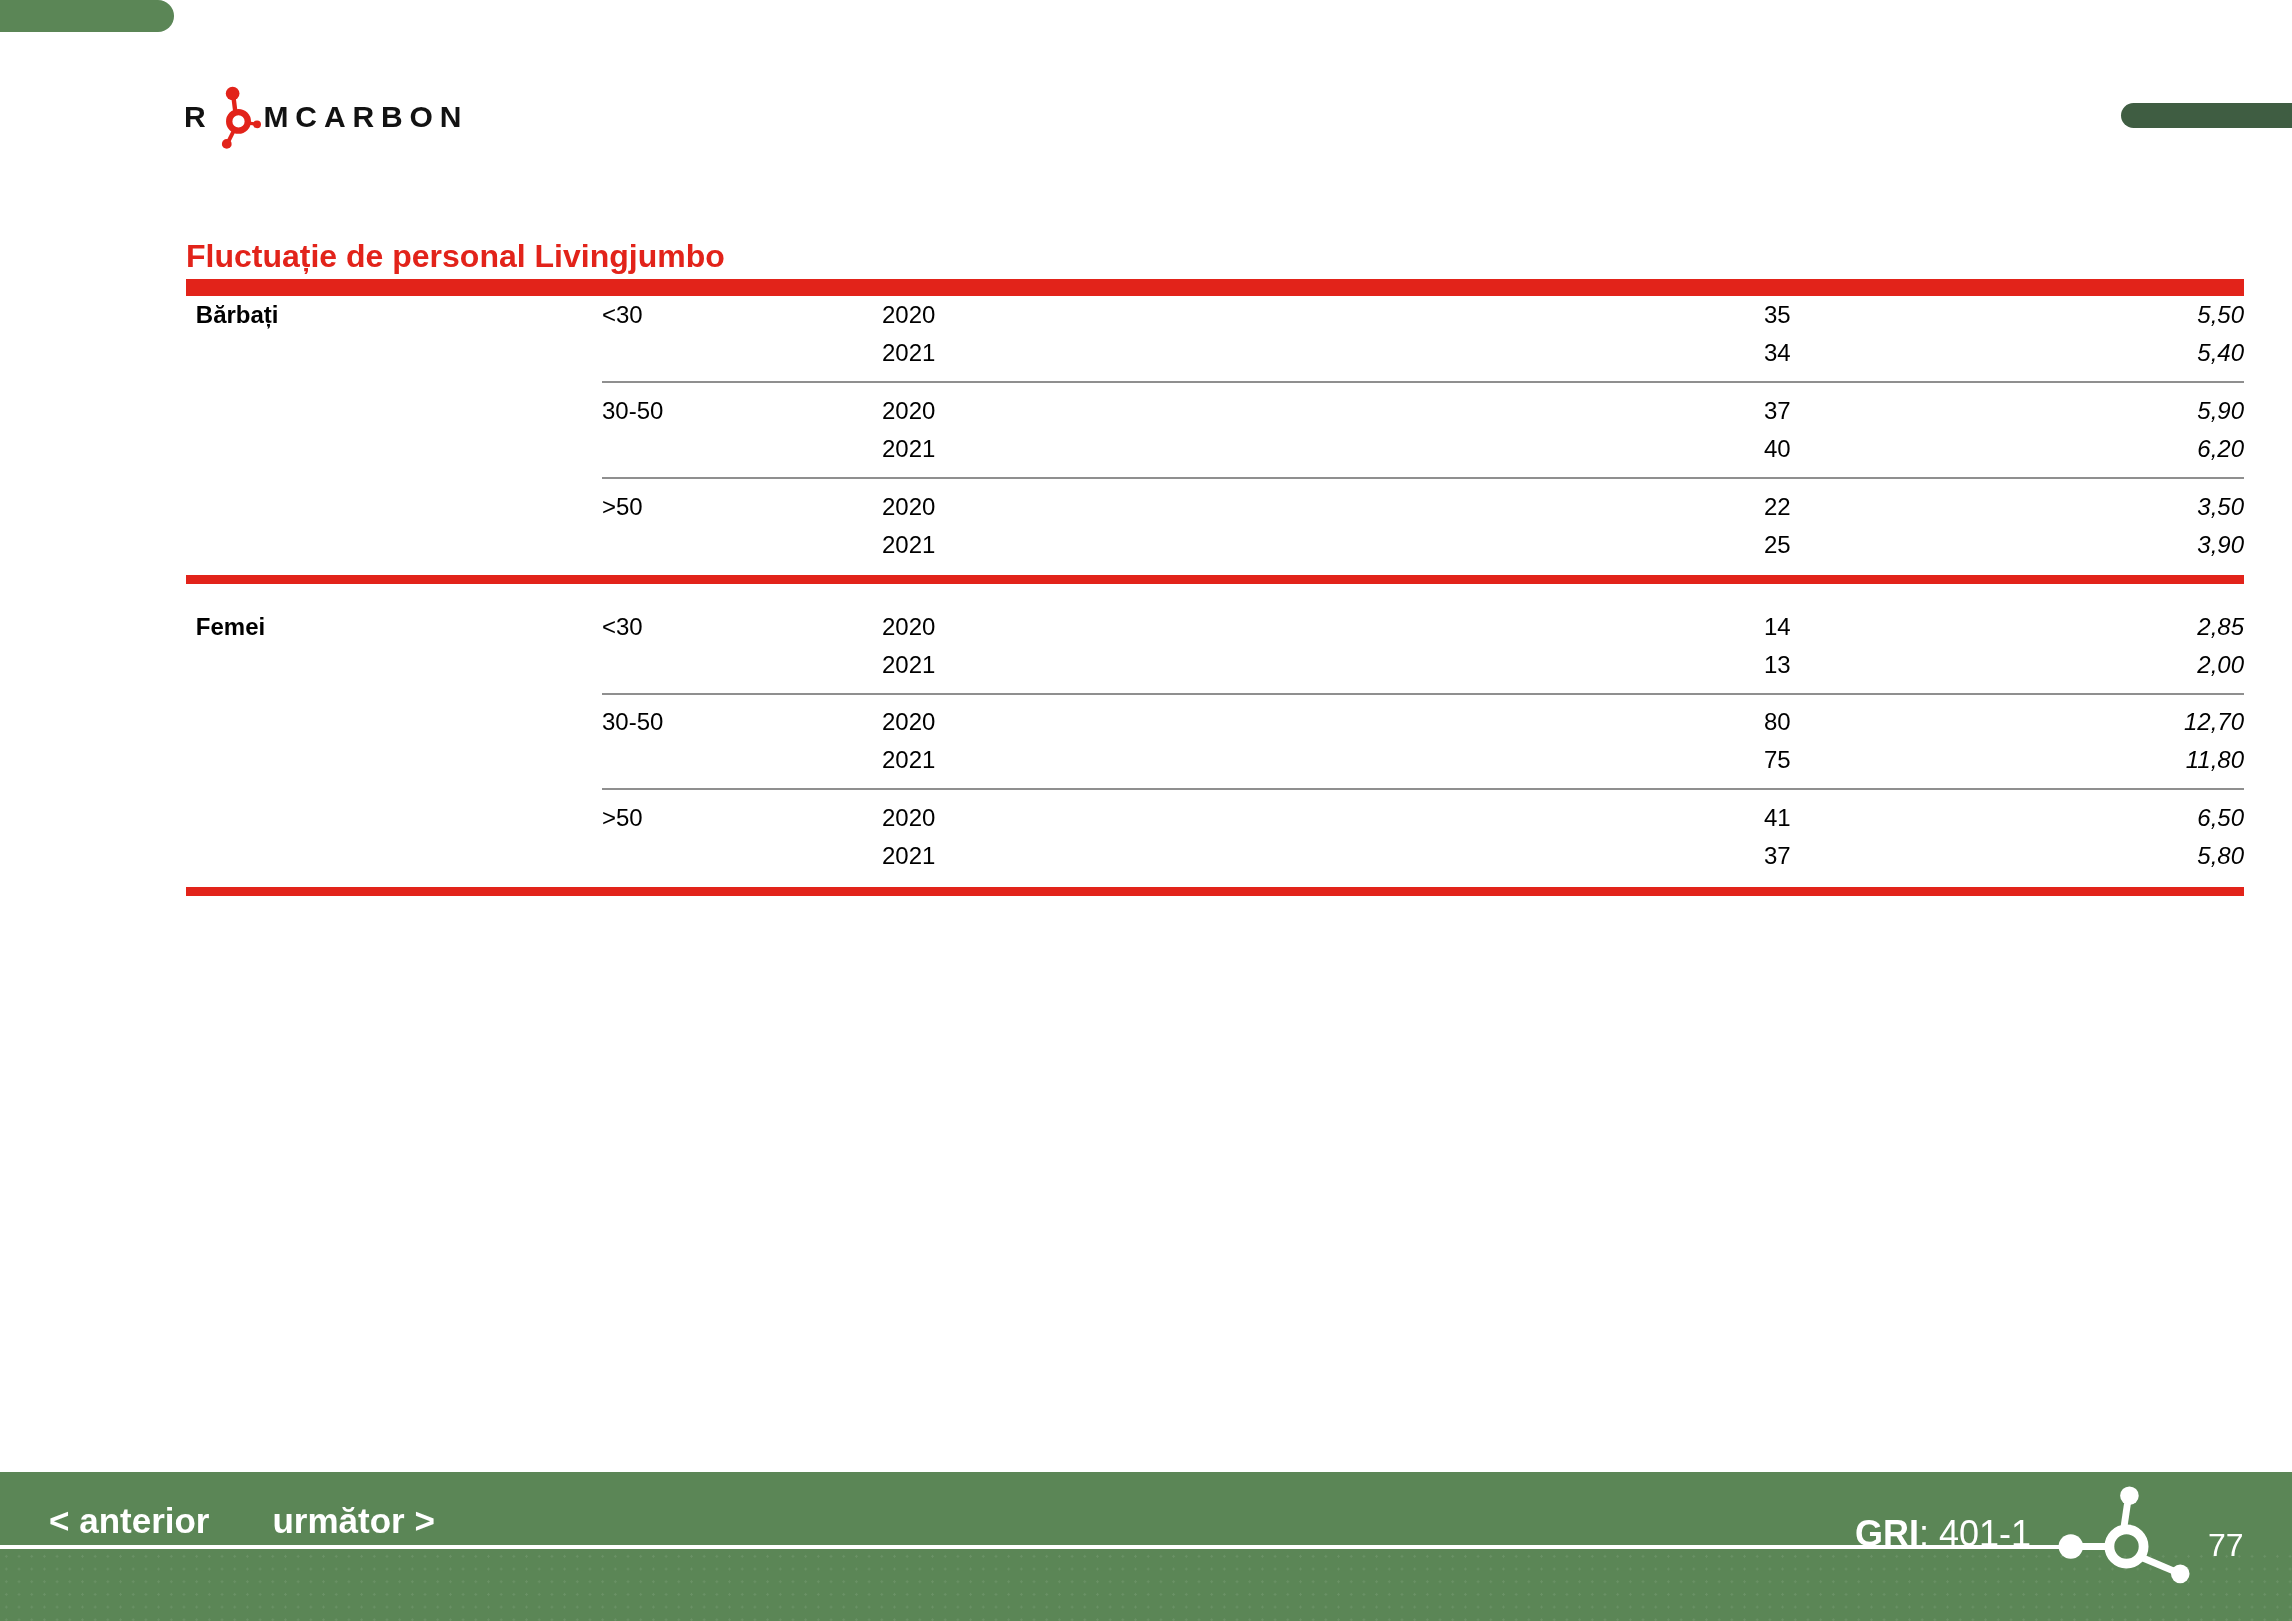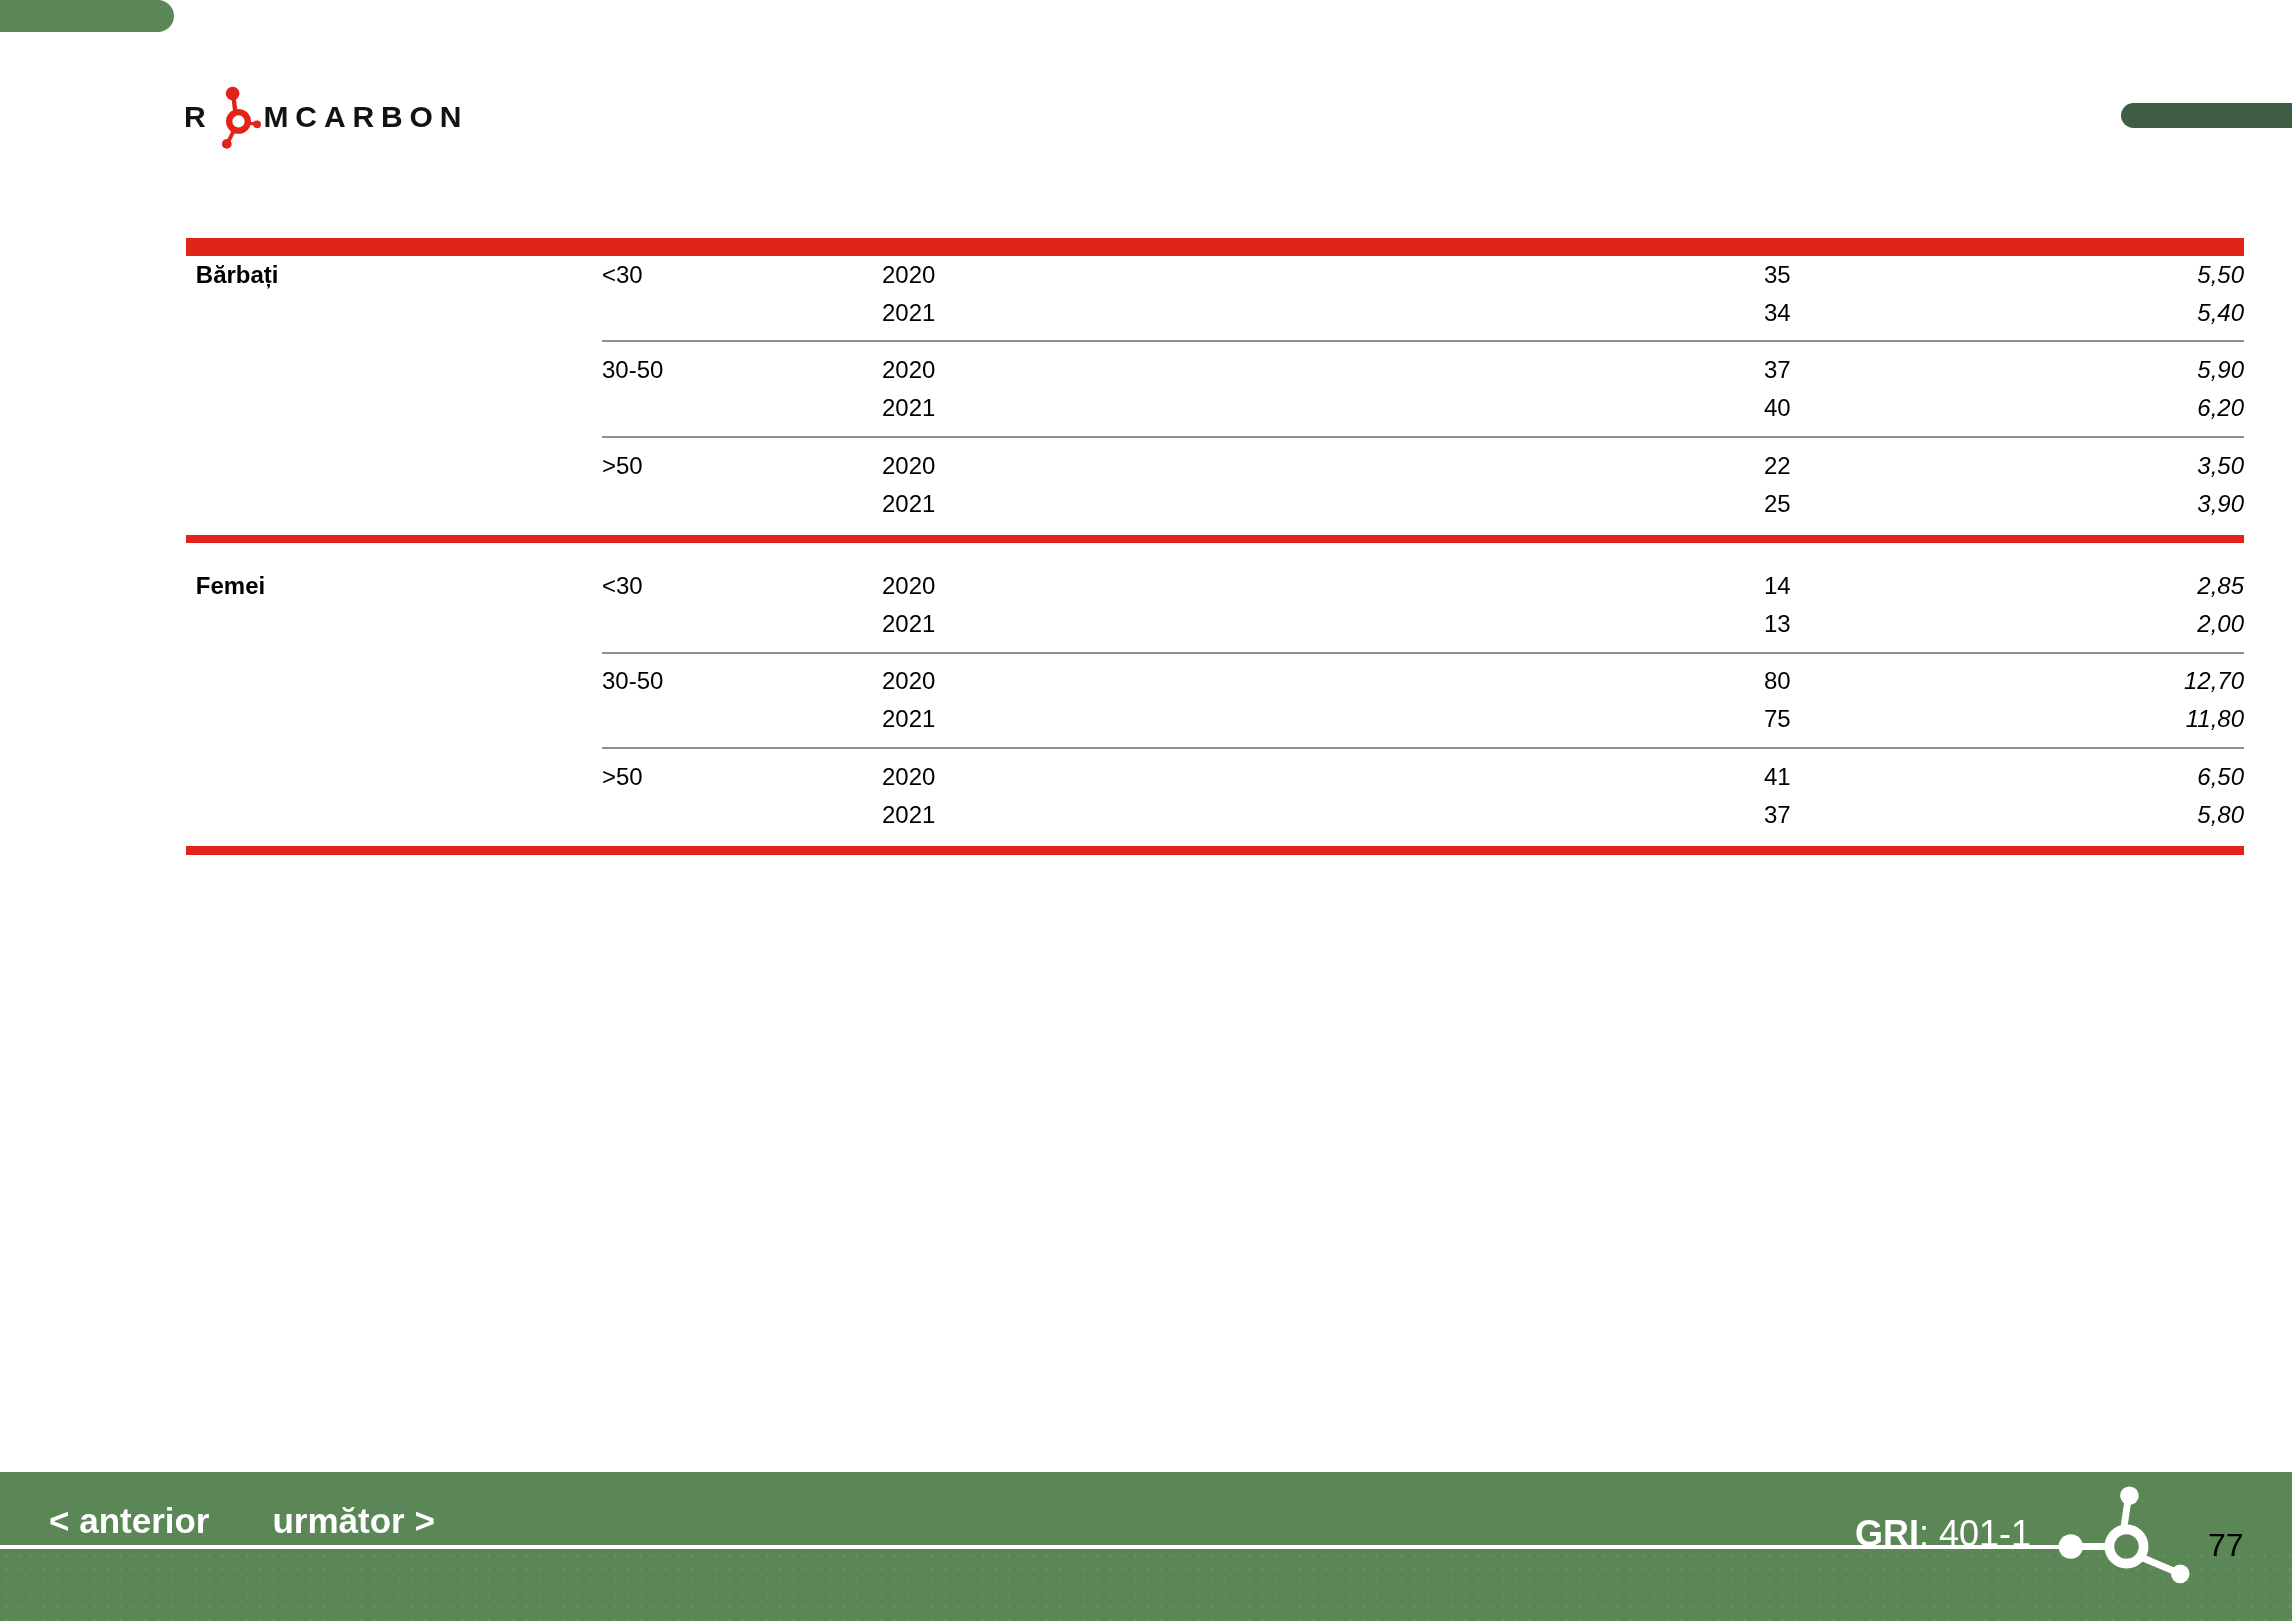"Fluctuație de personal Livingjumbo" div.tbl-title { html: none -> <div>Fluctuație de personal Livingjumbo</div> }
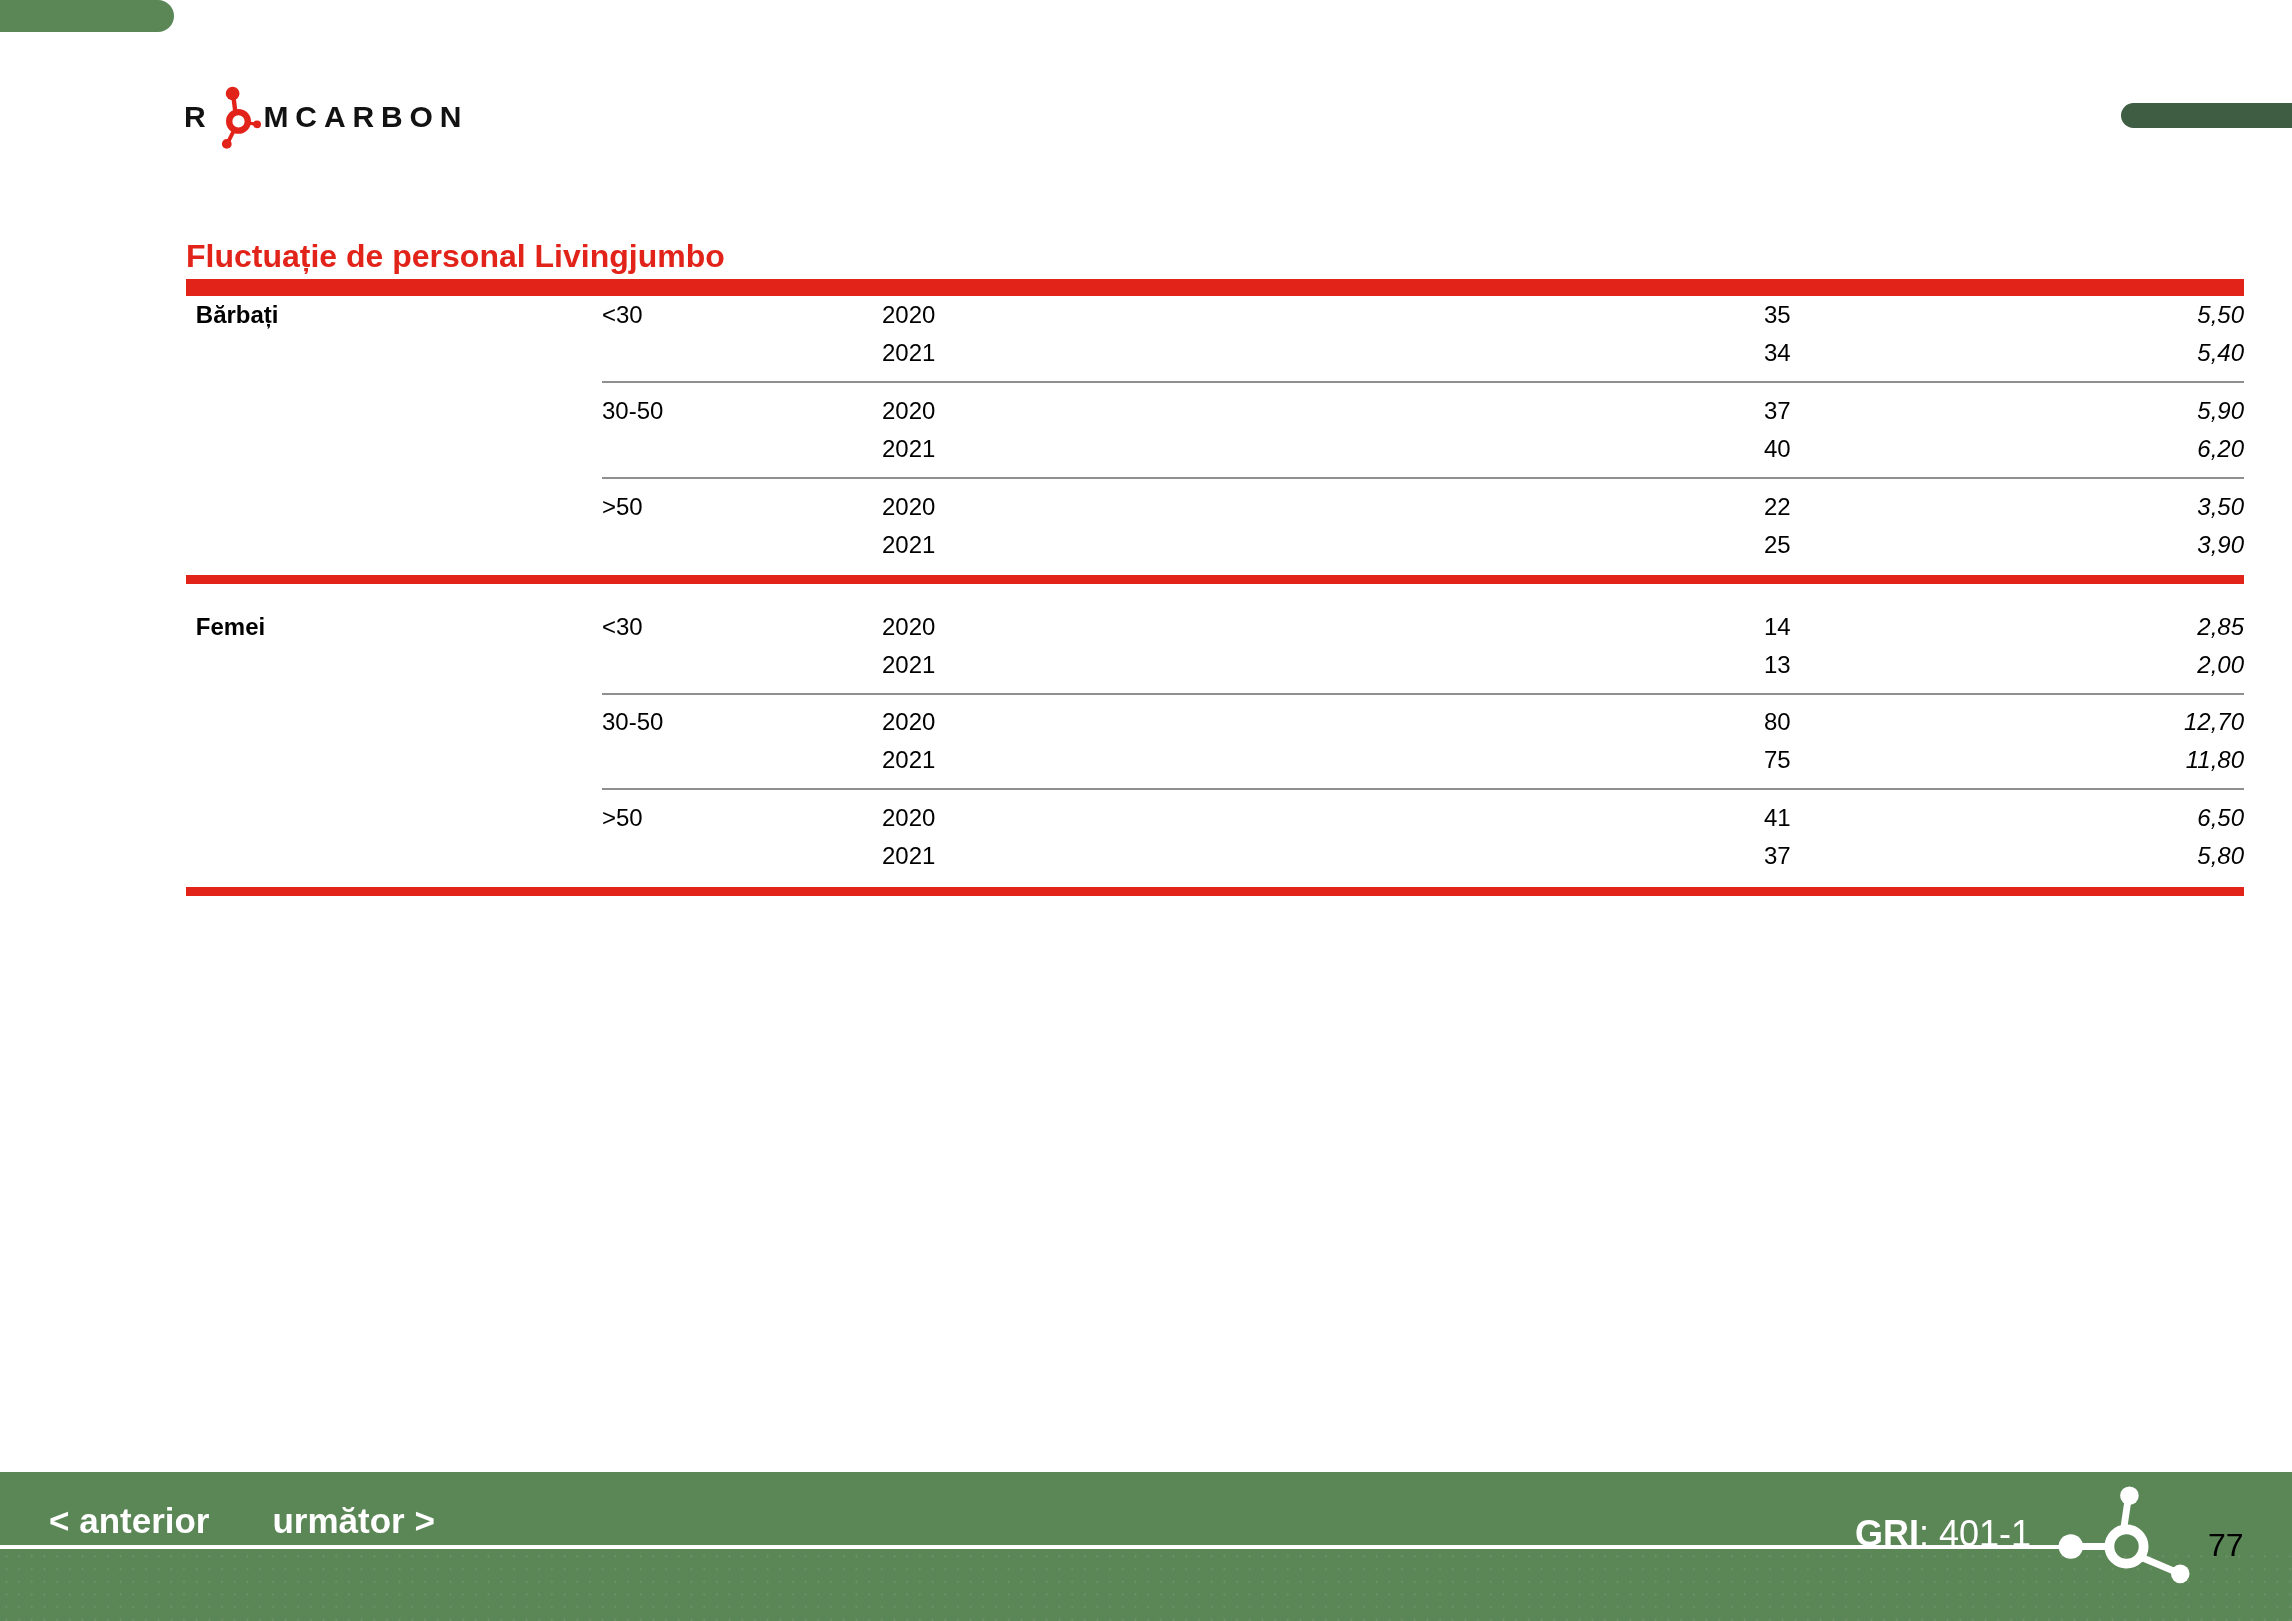"77" .pagenum { color: #000000 -> #ffffff }
